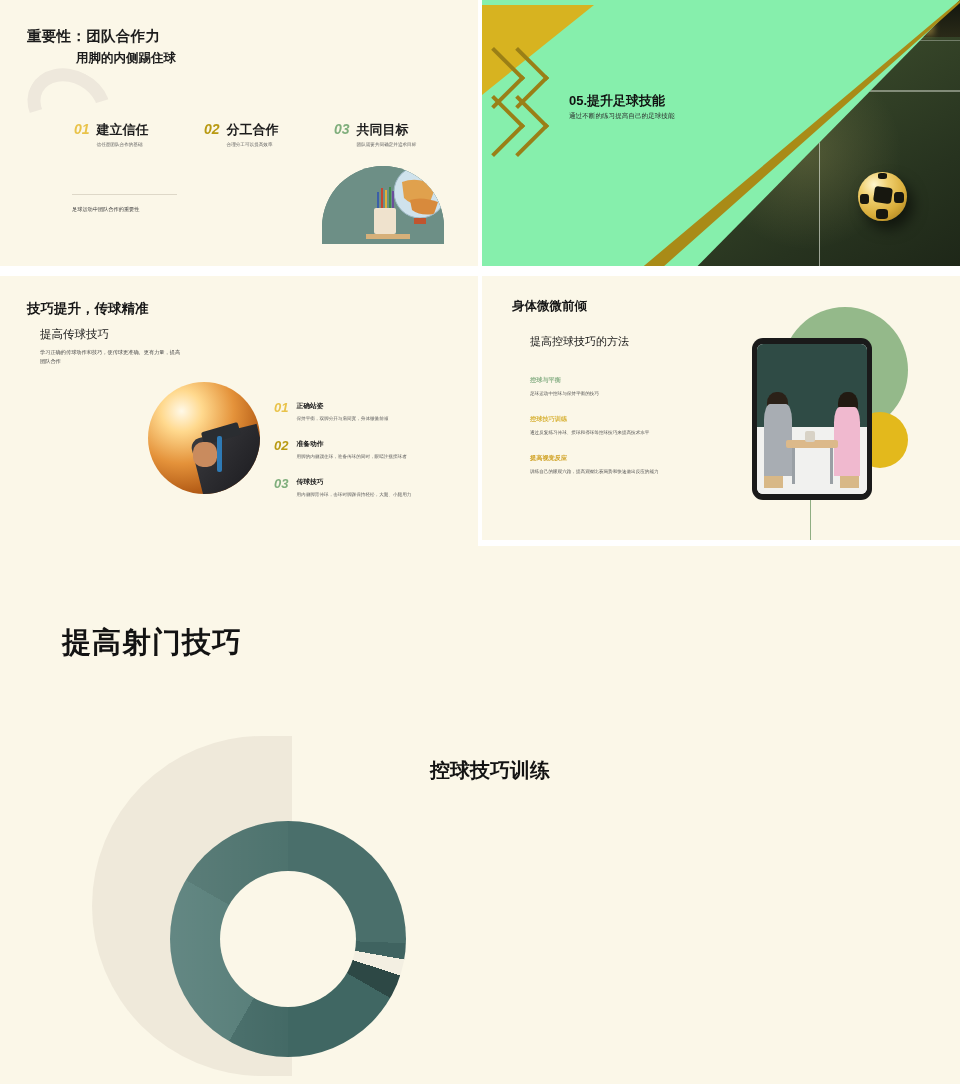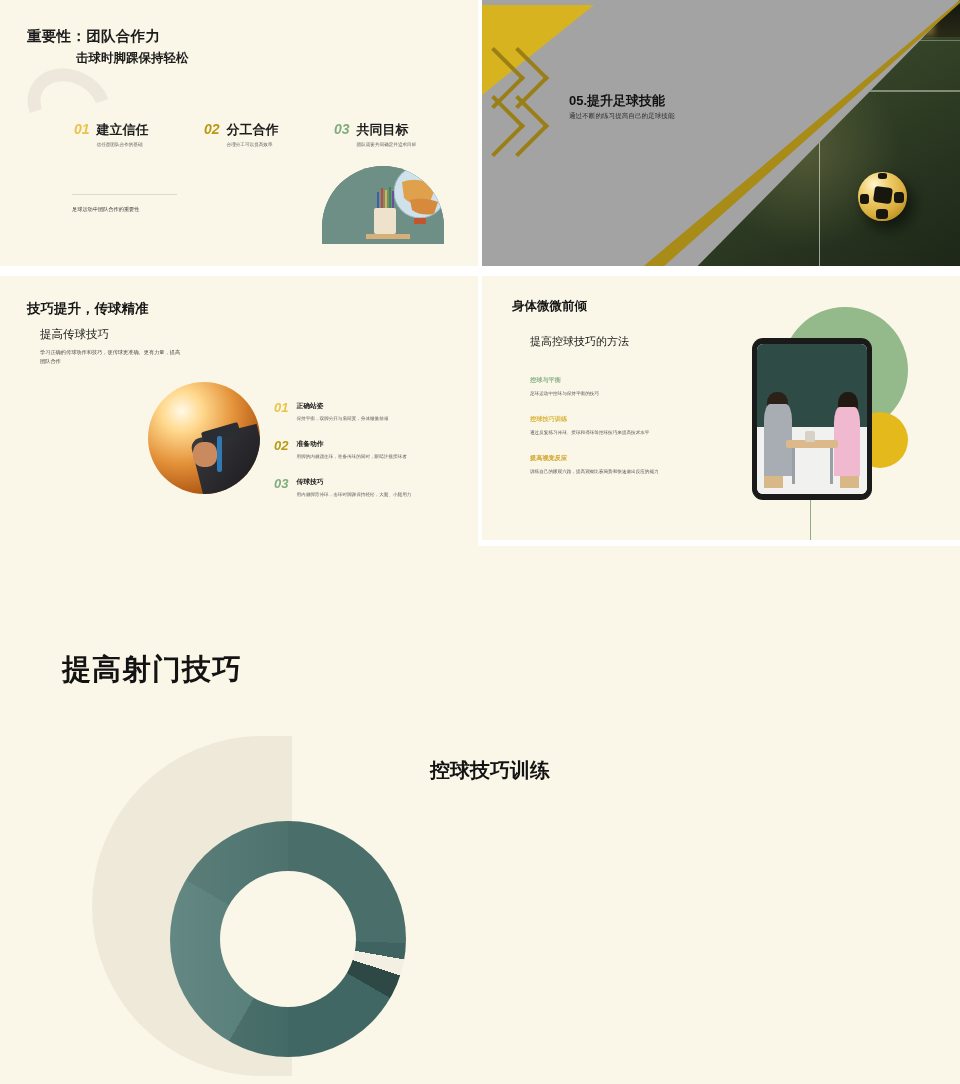"击球时脚踝保持轻松" div.t2 { text: 击球时脚踝保持轻松 -> 用脚的内侧踢住球 }
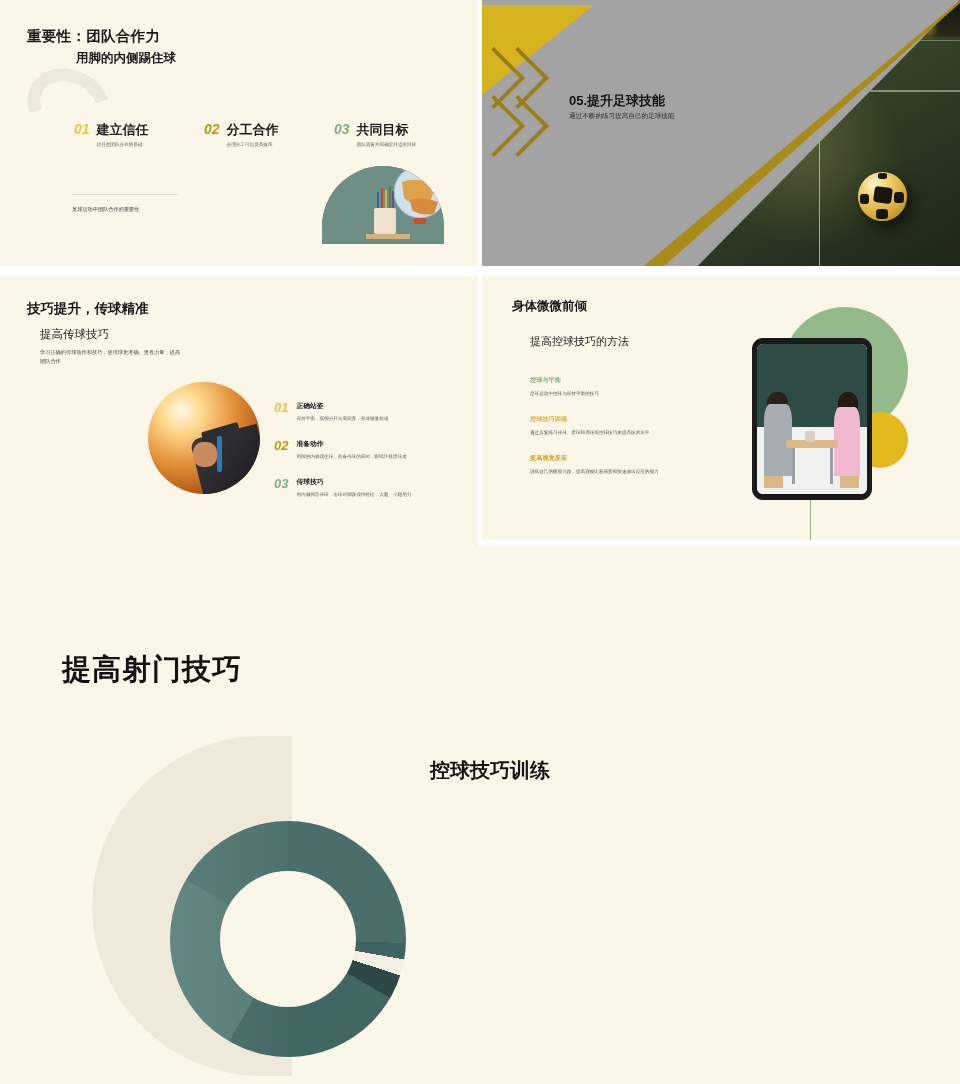"05.提升足球技能" .white { background: #a3a3a3 -> #86efac }
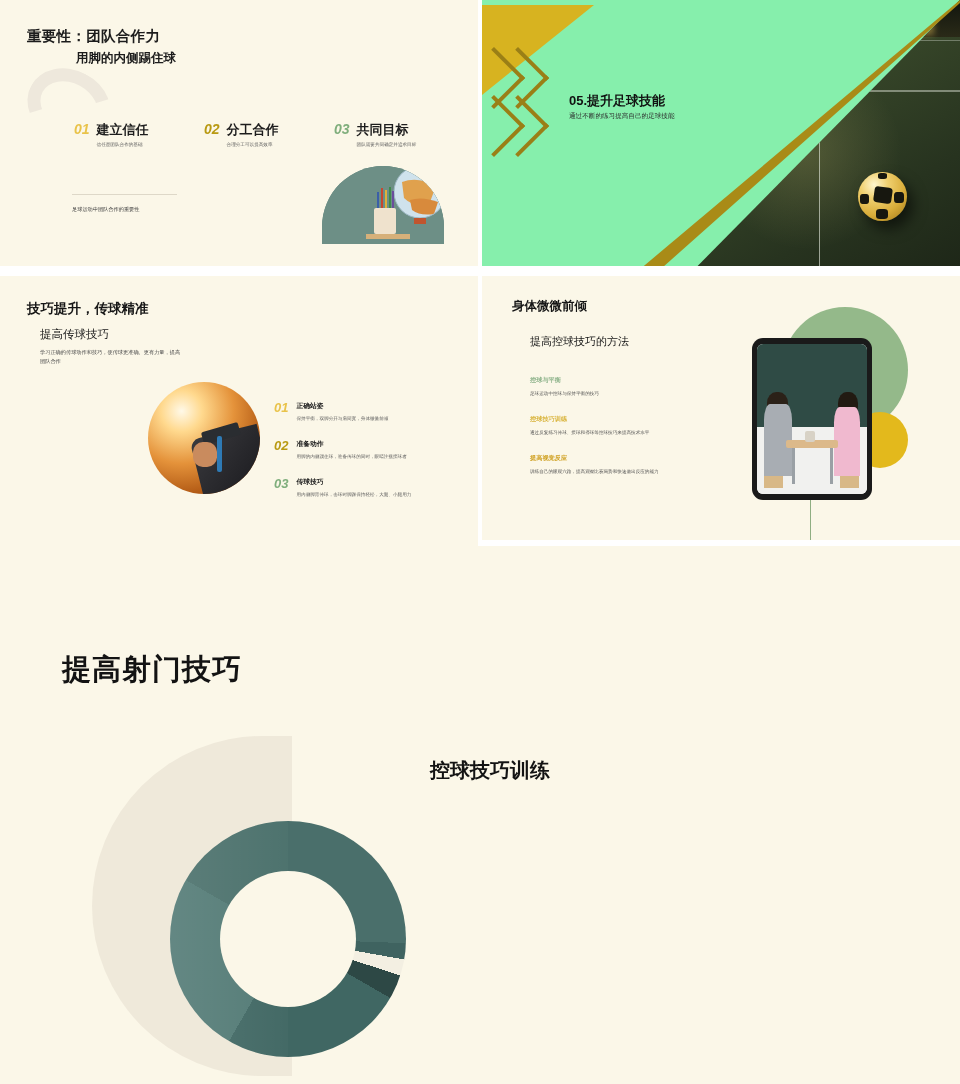"提高射门技巧" #s5 .t1 { margin-top: 27px -> none }
